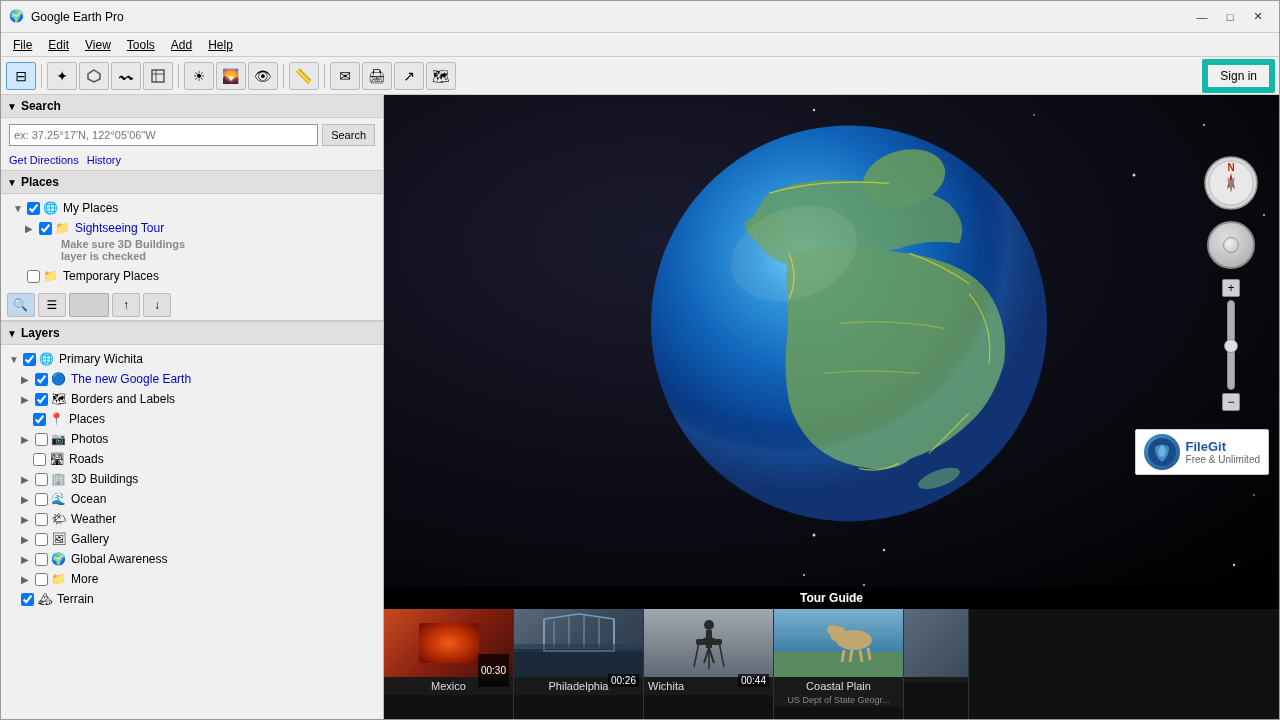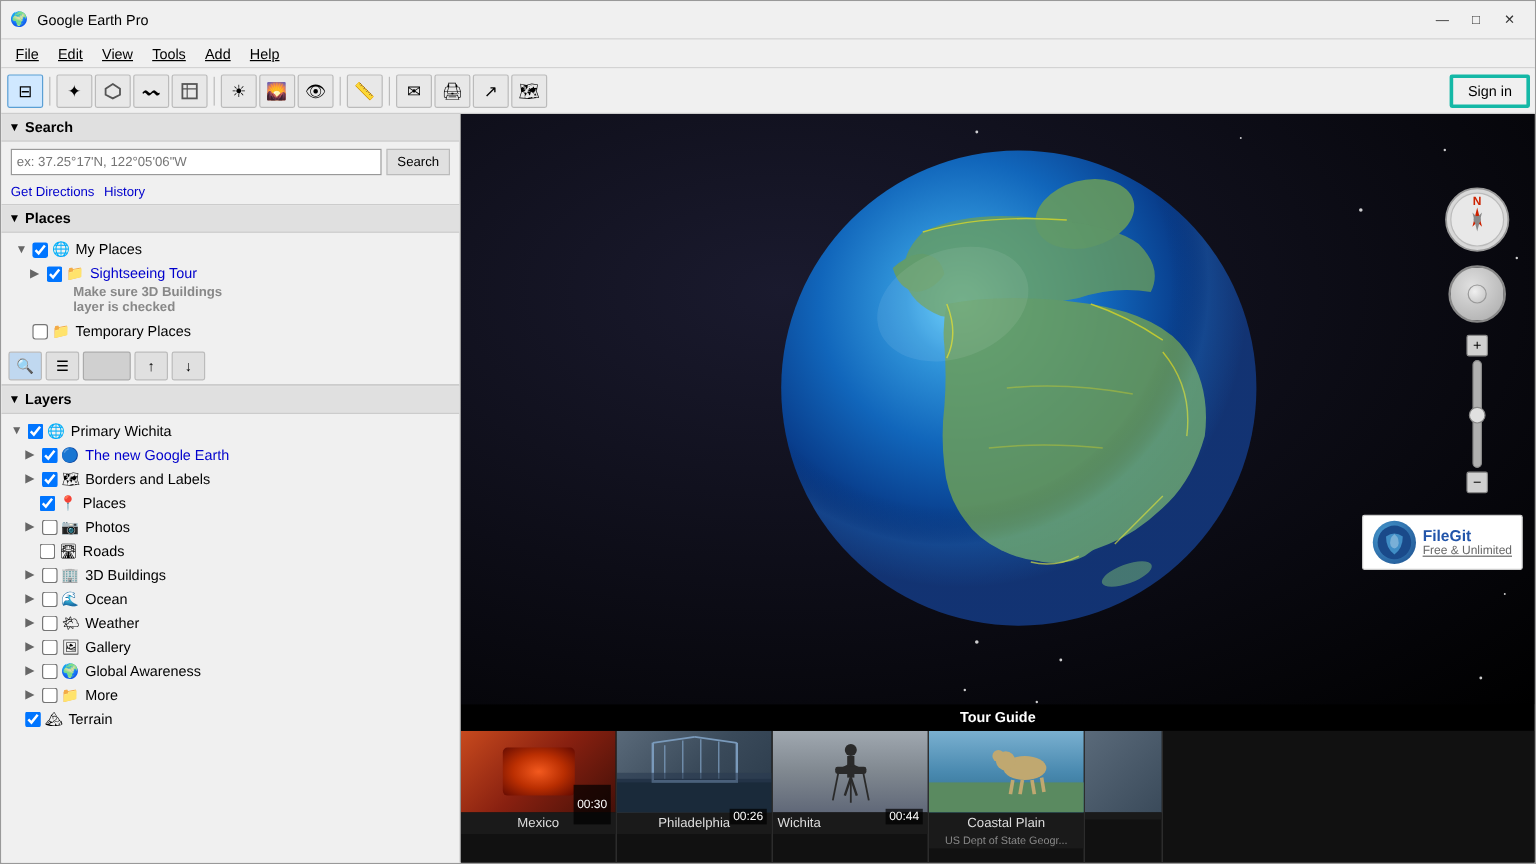"Sign in" .signin-btn { border: 3px solid #14b8a6 -> 6px solid #14b8a6 }
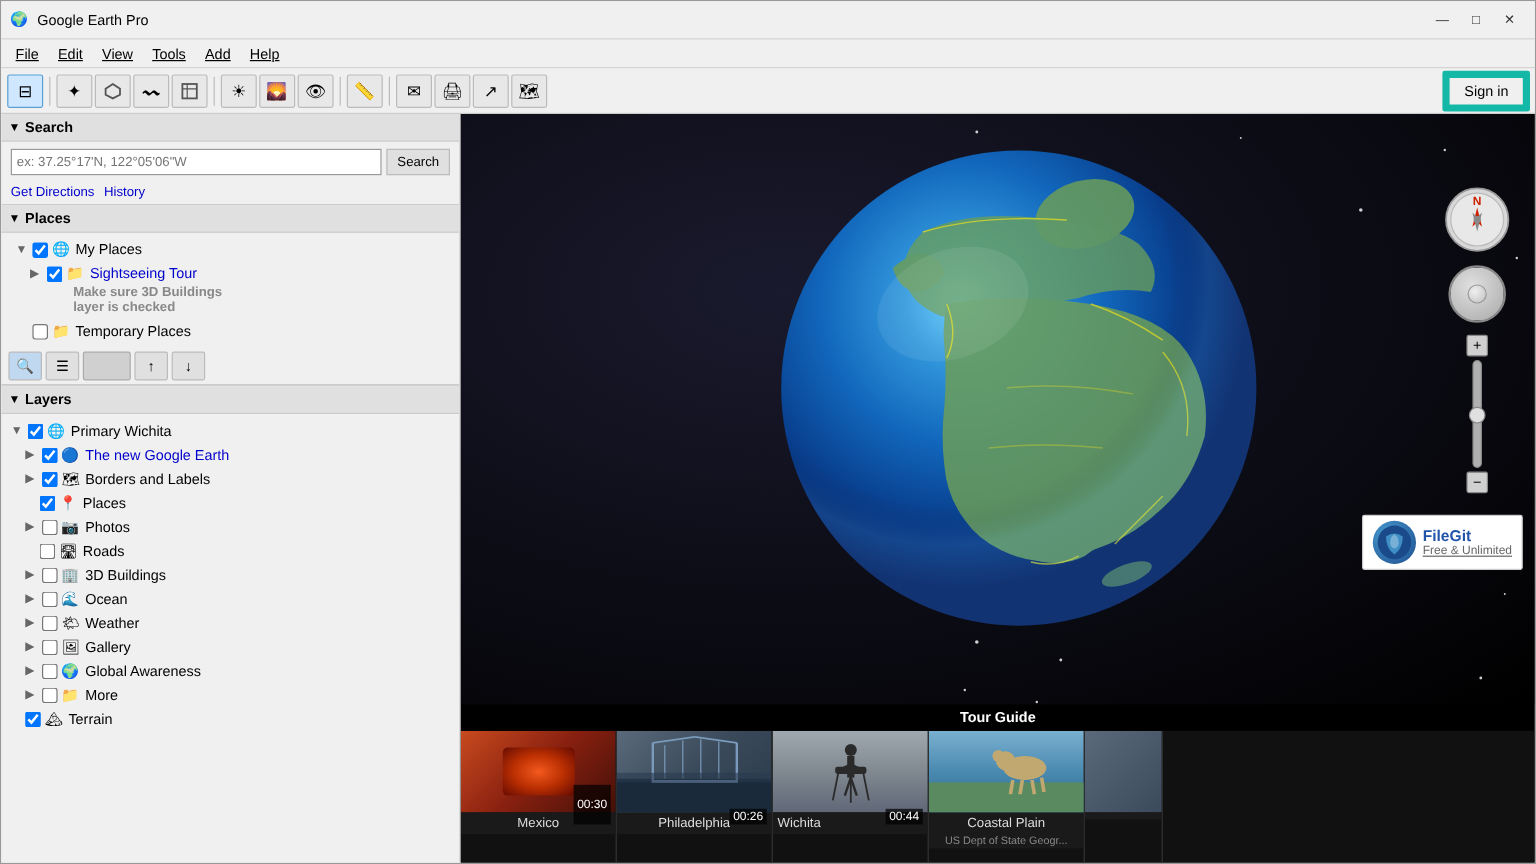"Free & Unlimited" div { text-decoration: underline -> none }
